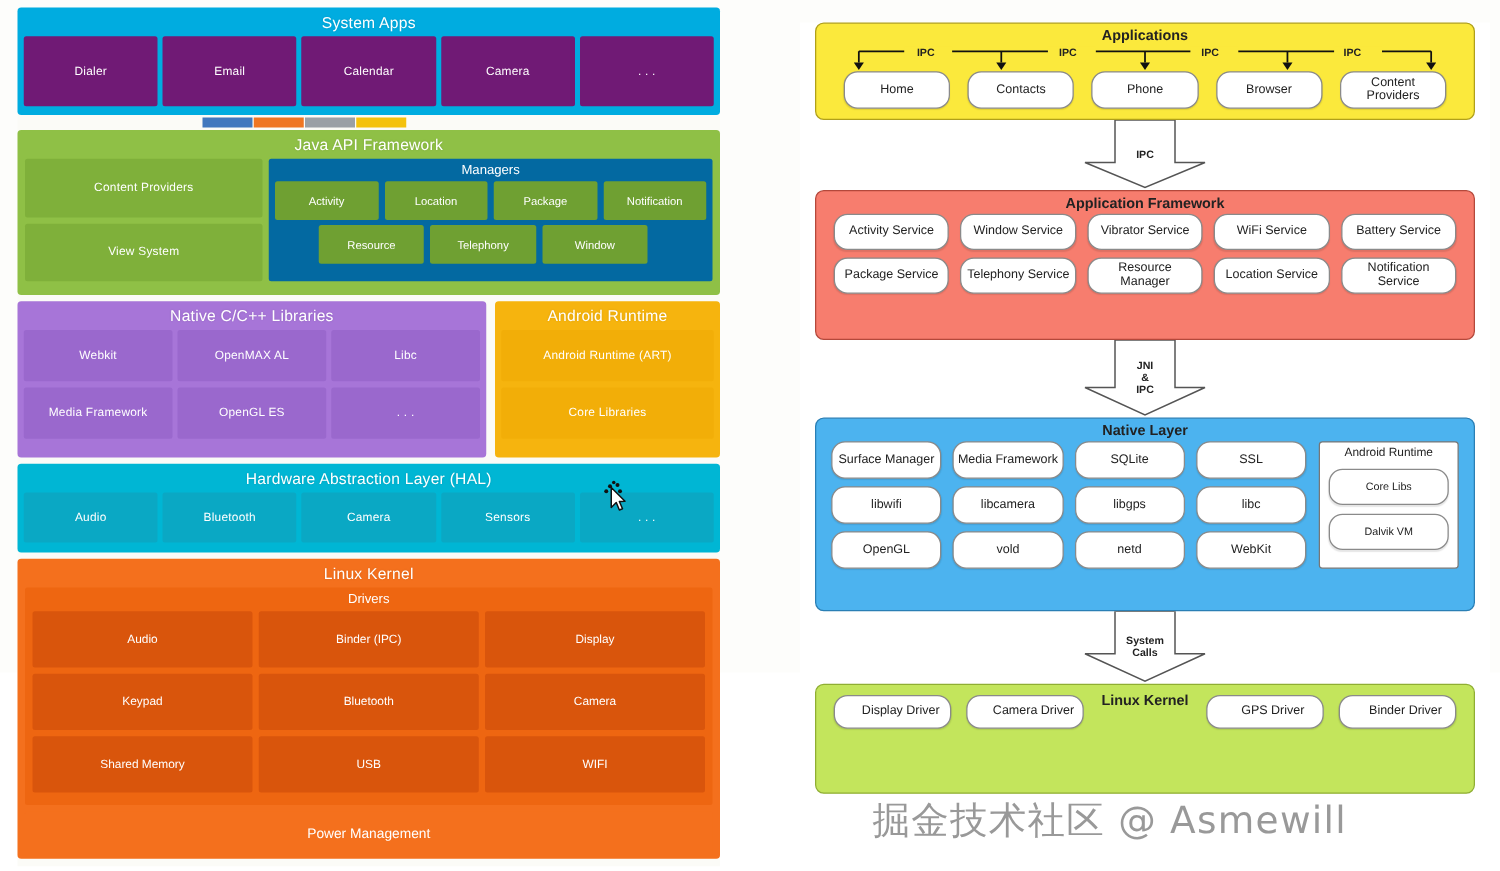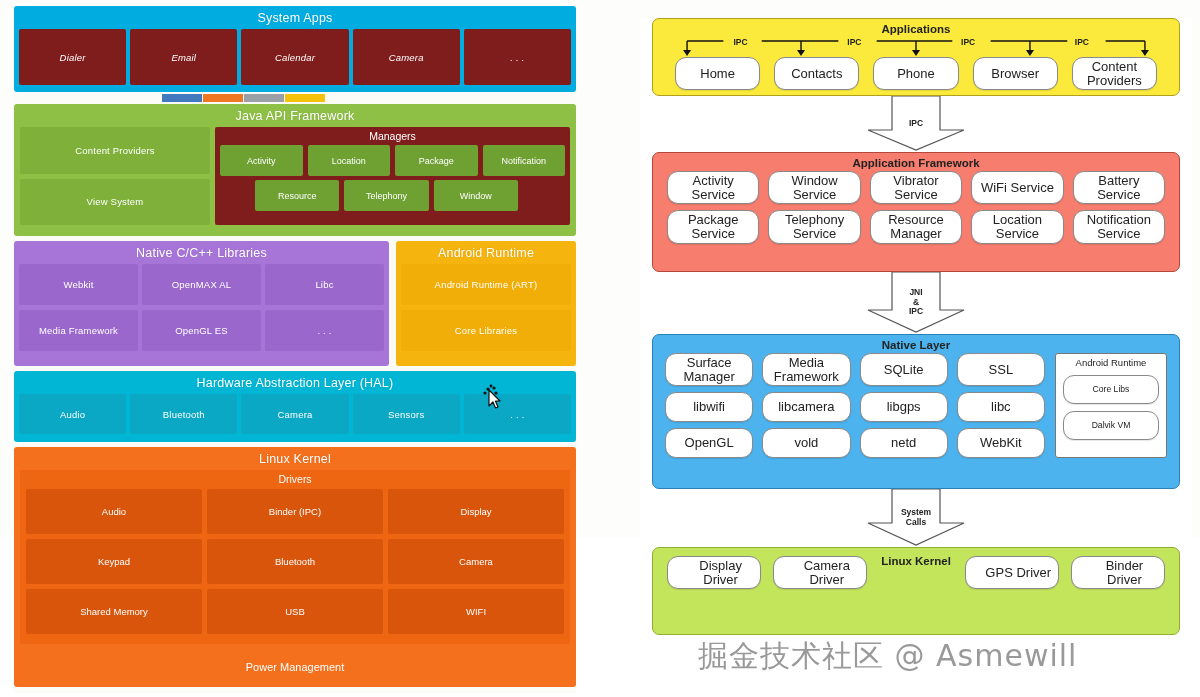"Dialer" #sysapps .L-cell { background: #7f1d1d -> #701a75; font-style: italic -> none }
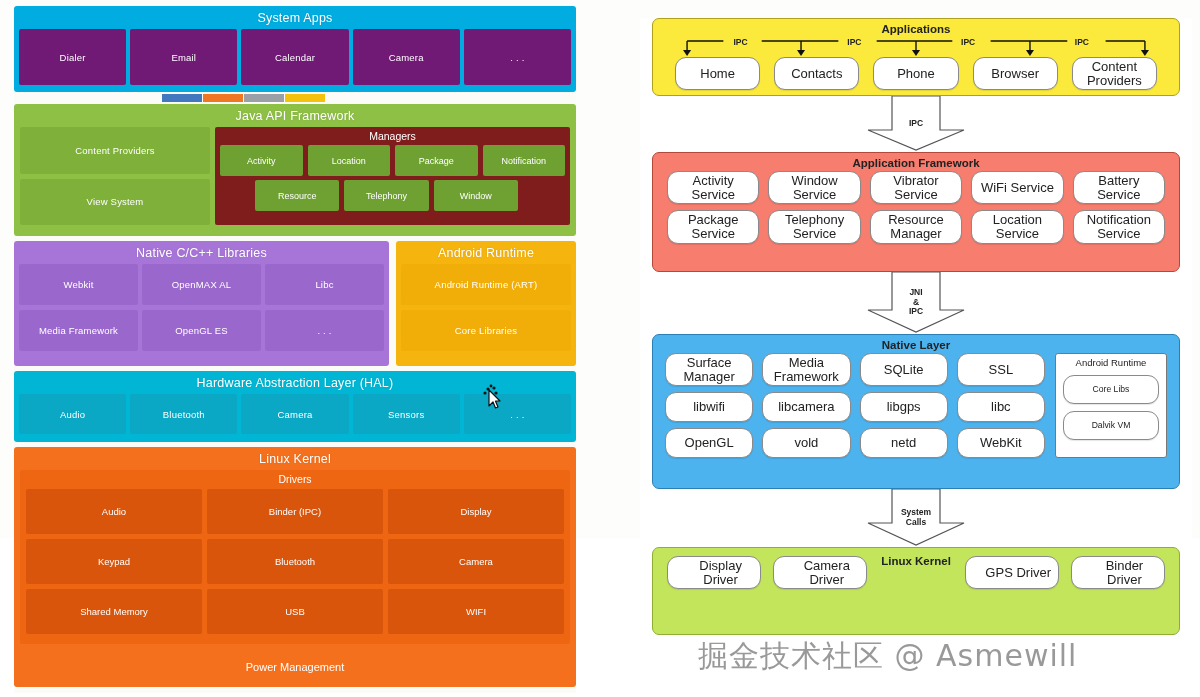"Home" .pill { font-size: 13px -> 10px }
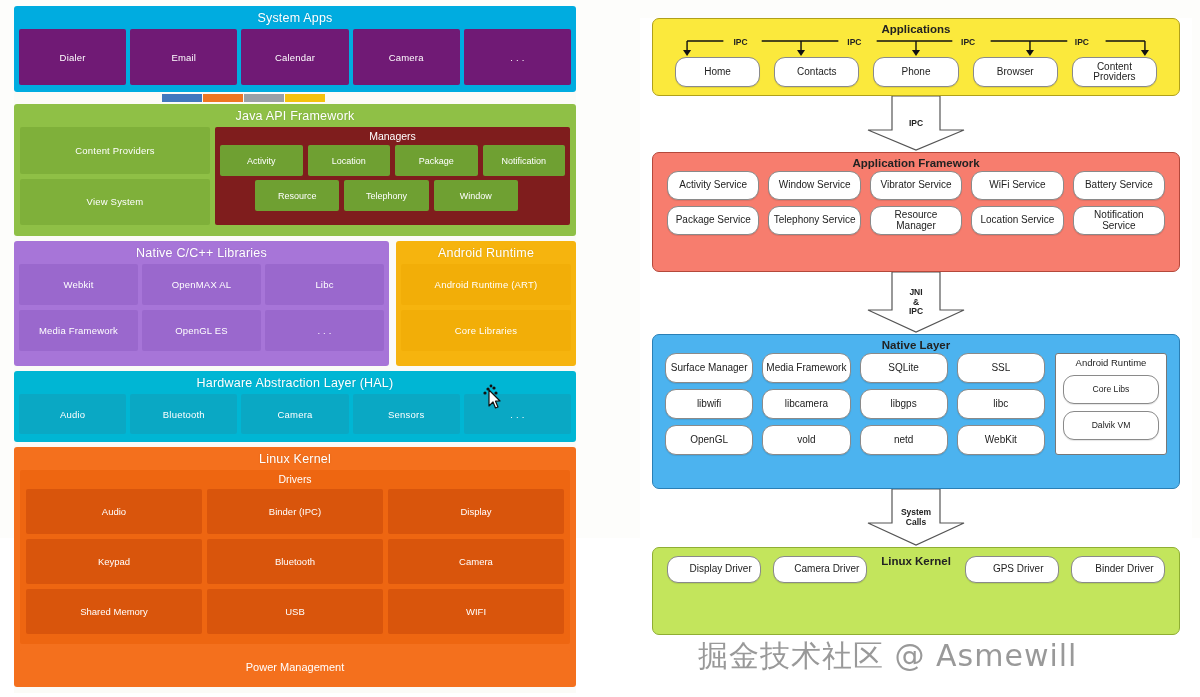"Managers" #javaapi .managers { background: #7f1d1d -> #0369a1 }
